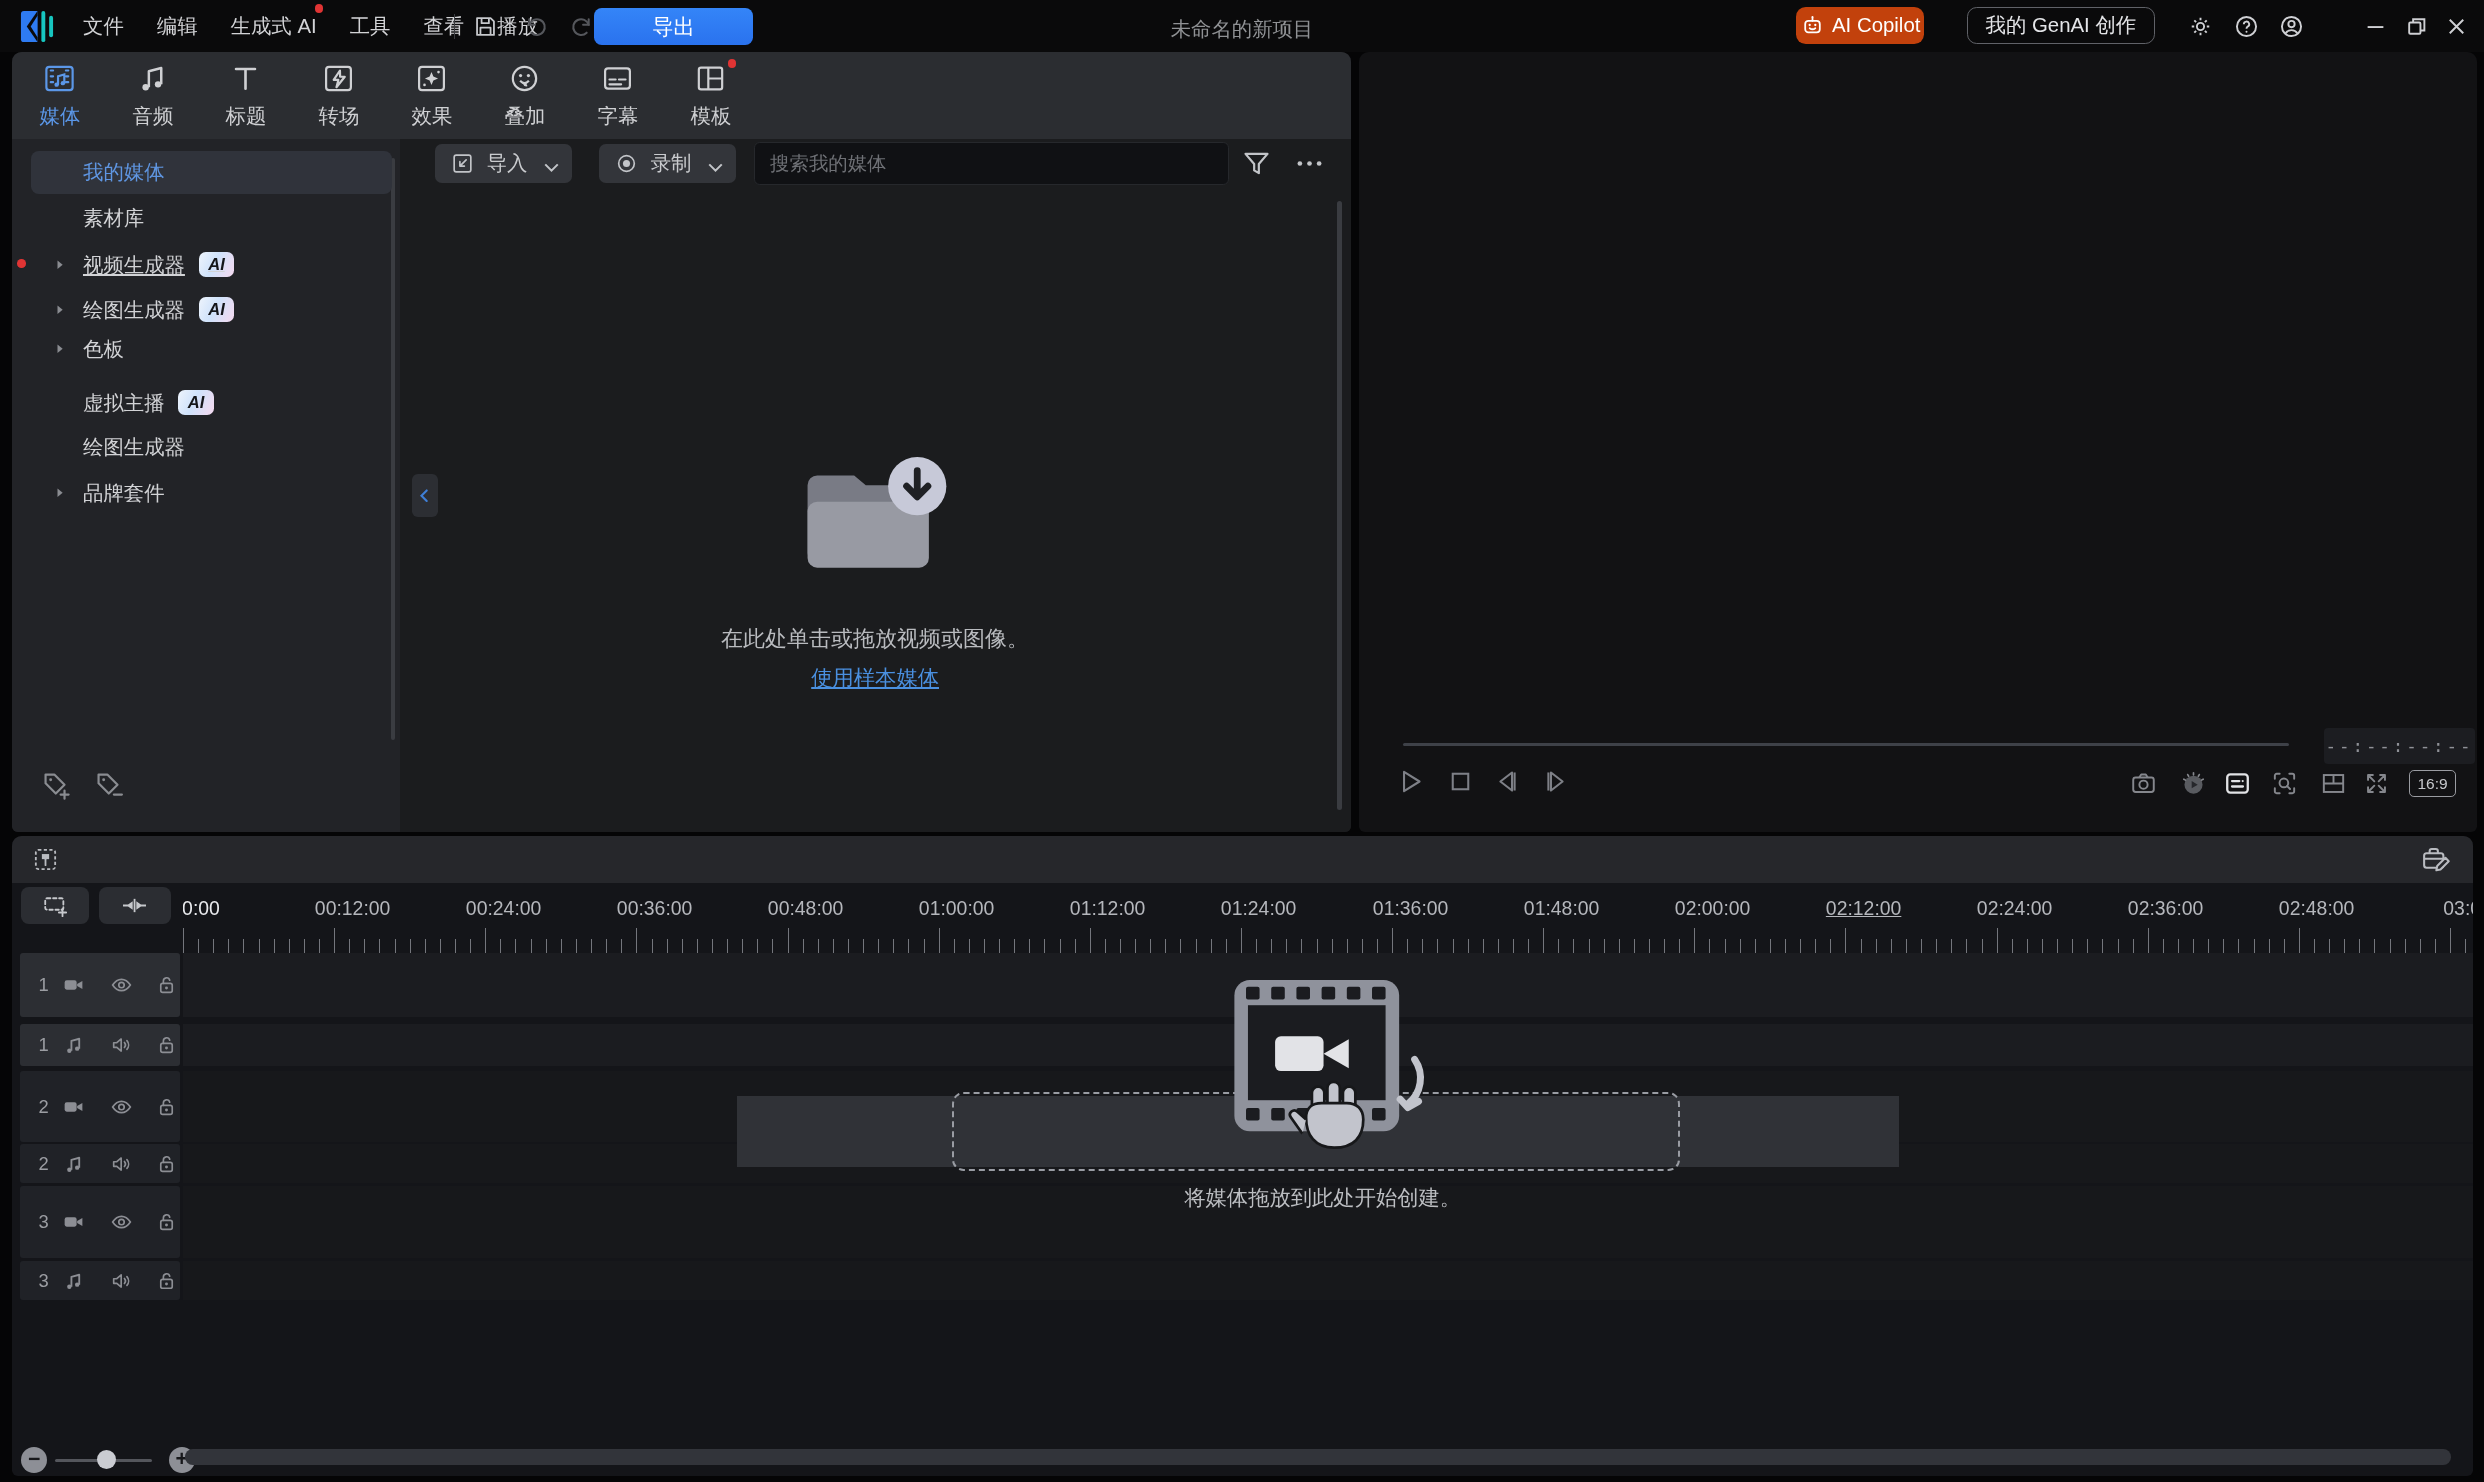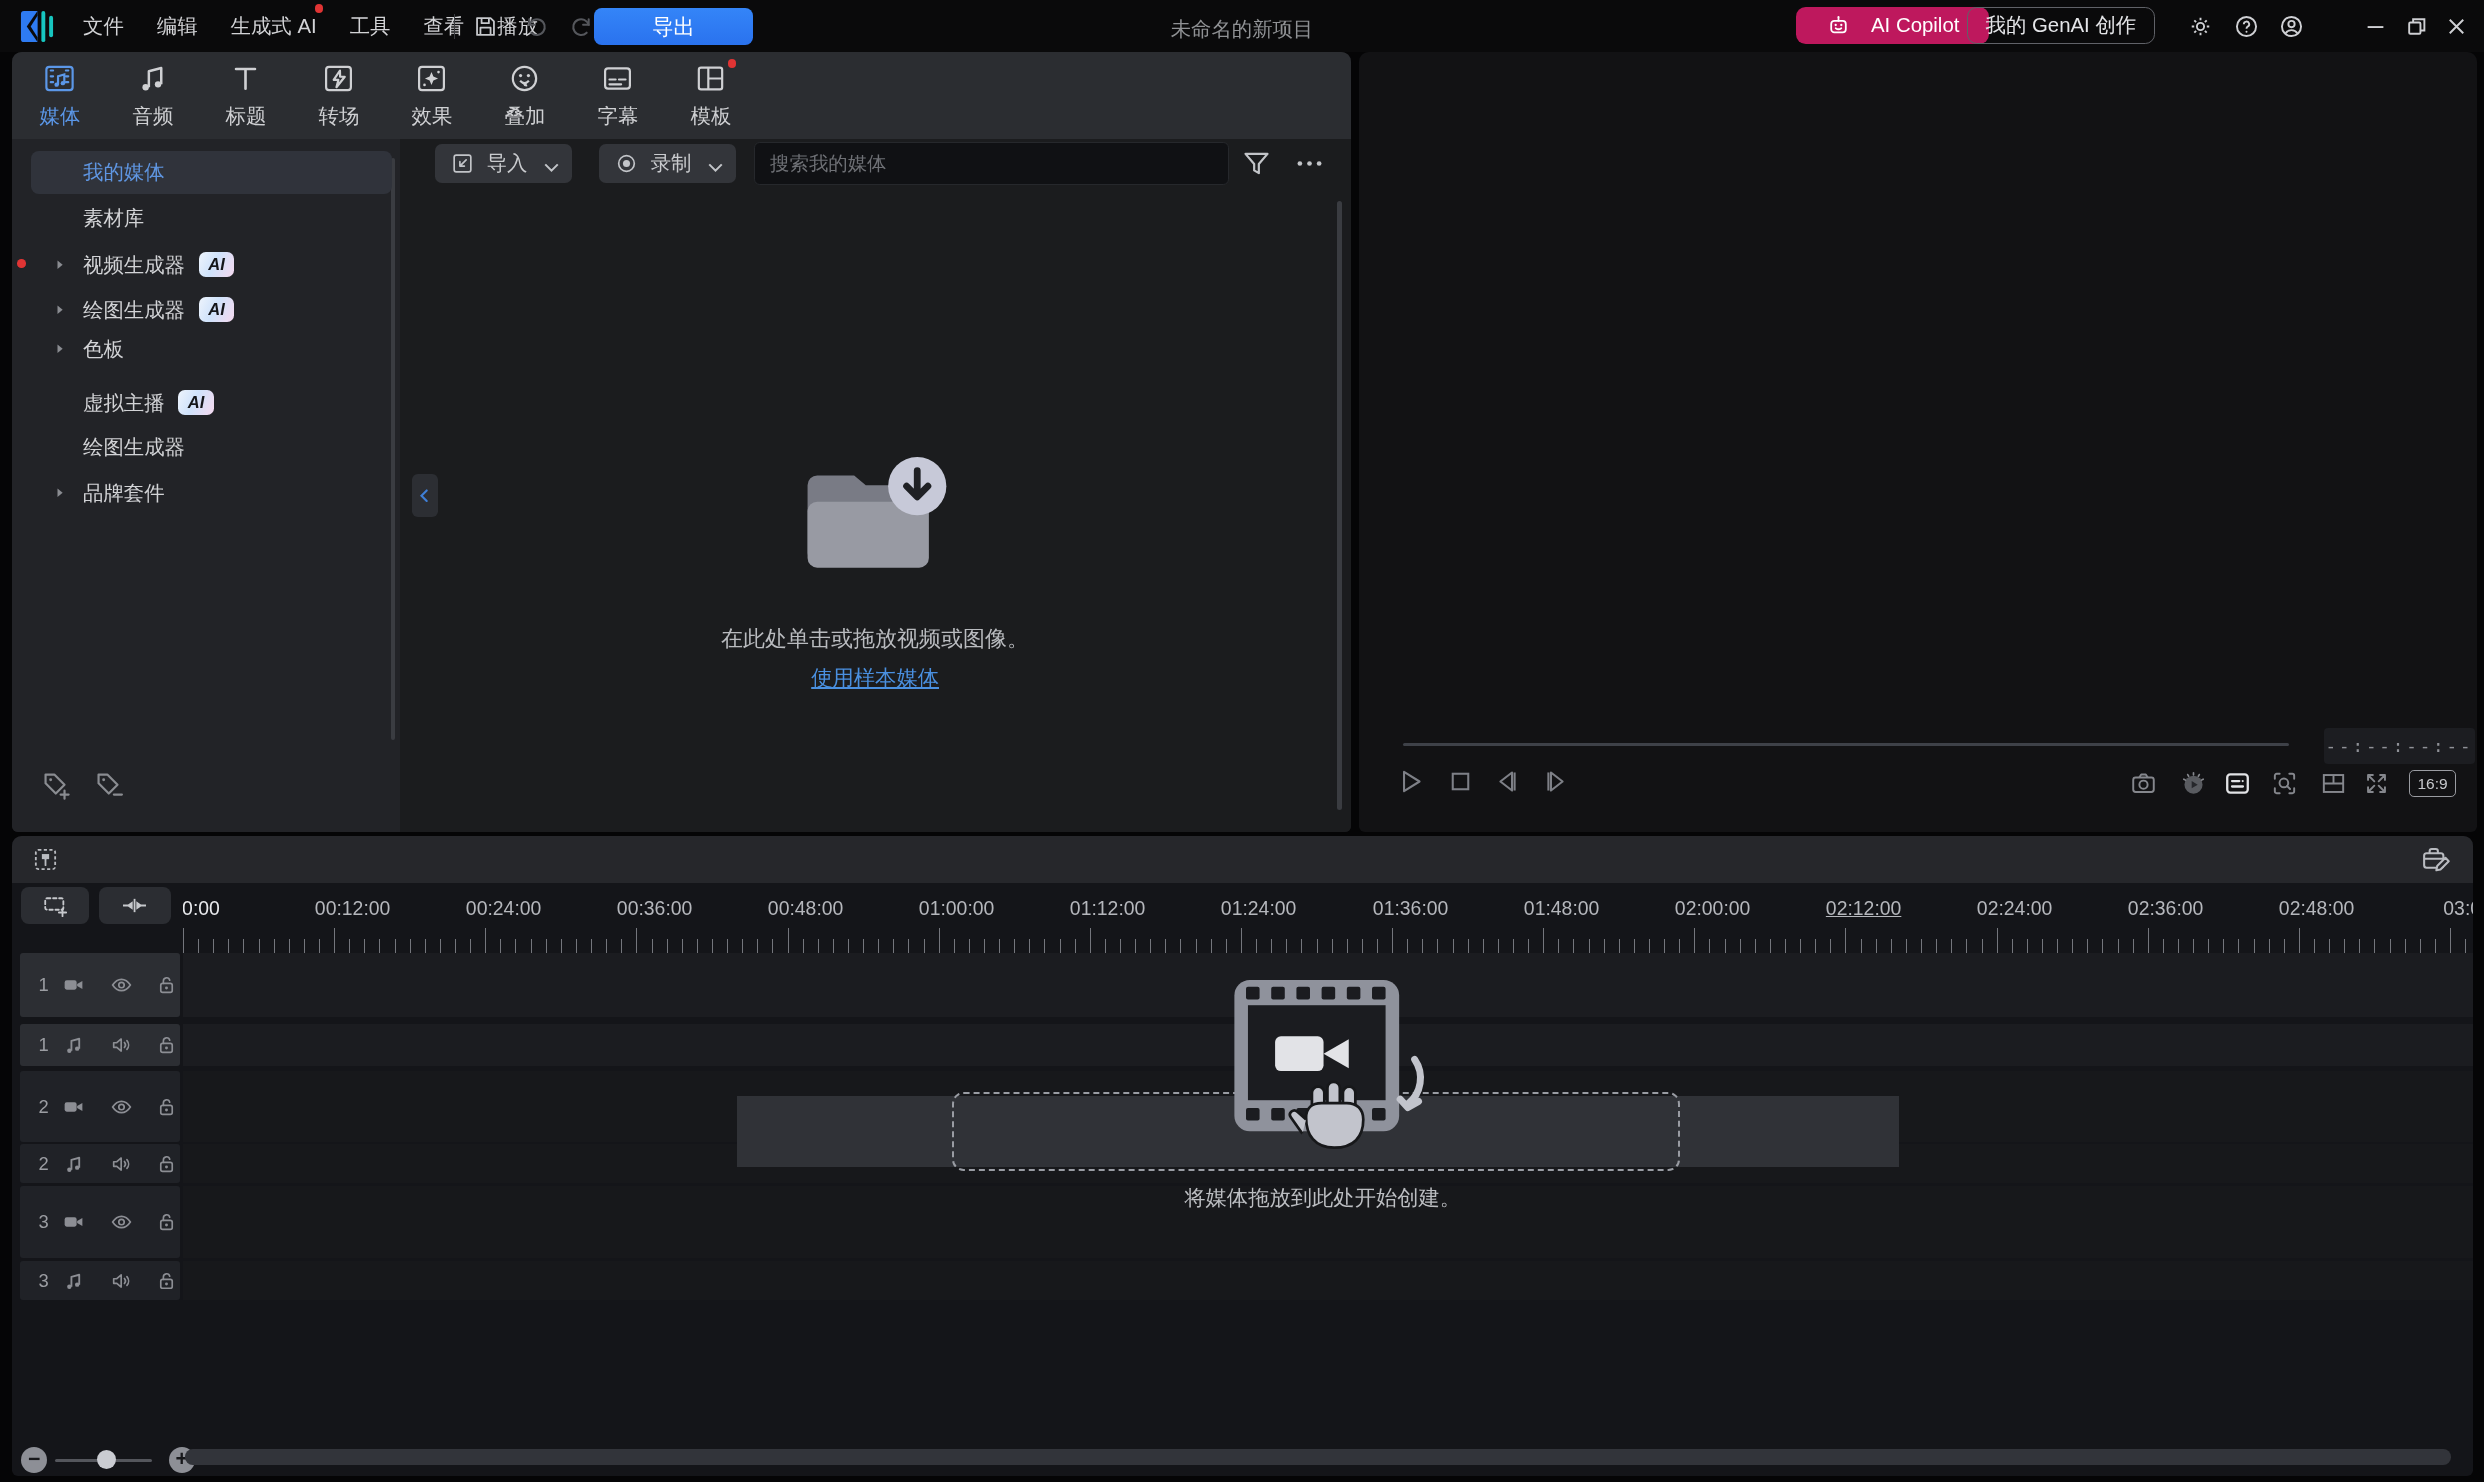"AI Copilot" .copilot-btn { background: #be185d -> #c2410c; gap: 20px -> 7px; padding: 0 30px -> 0 4px }
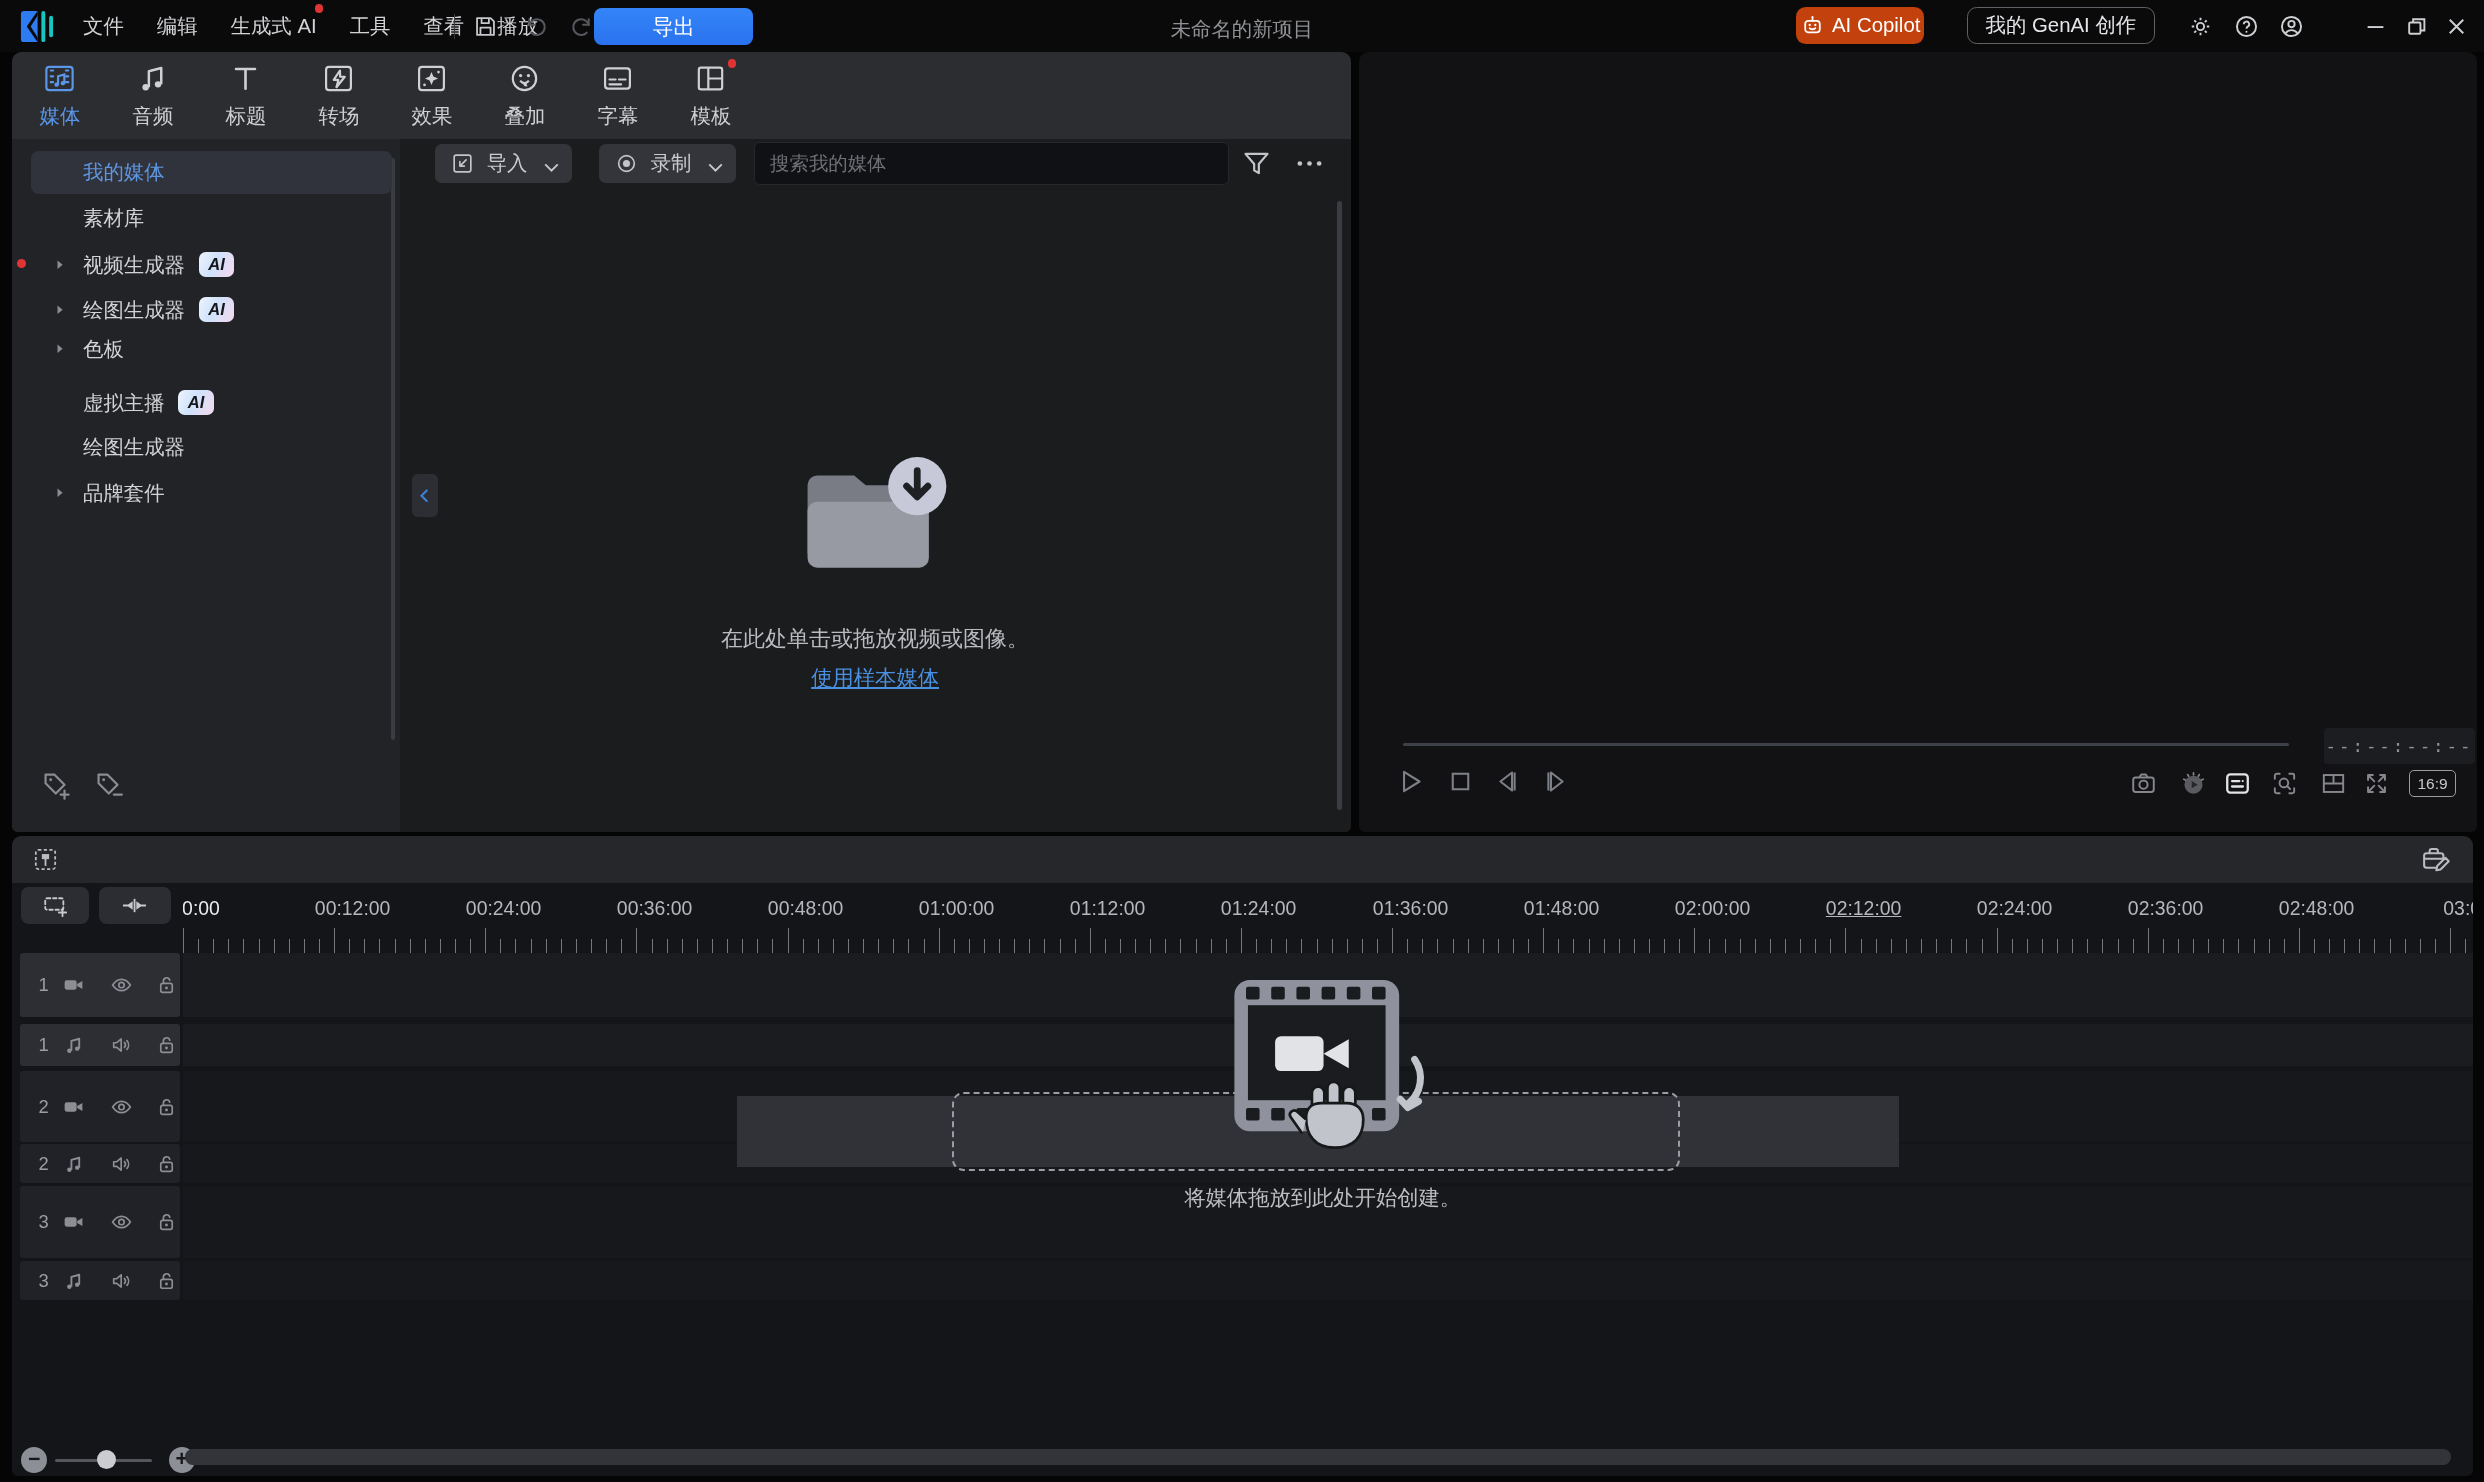"视频生成器" div.side-item { text-decoration: none -> underline }
